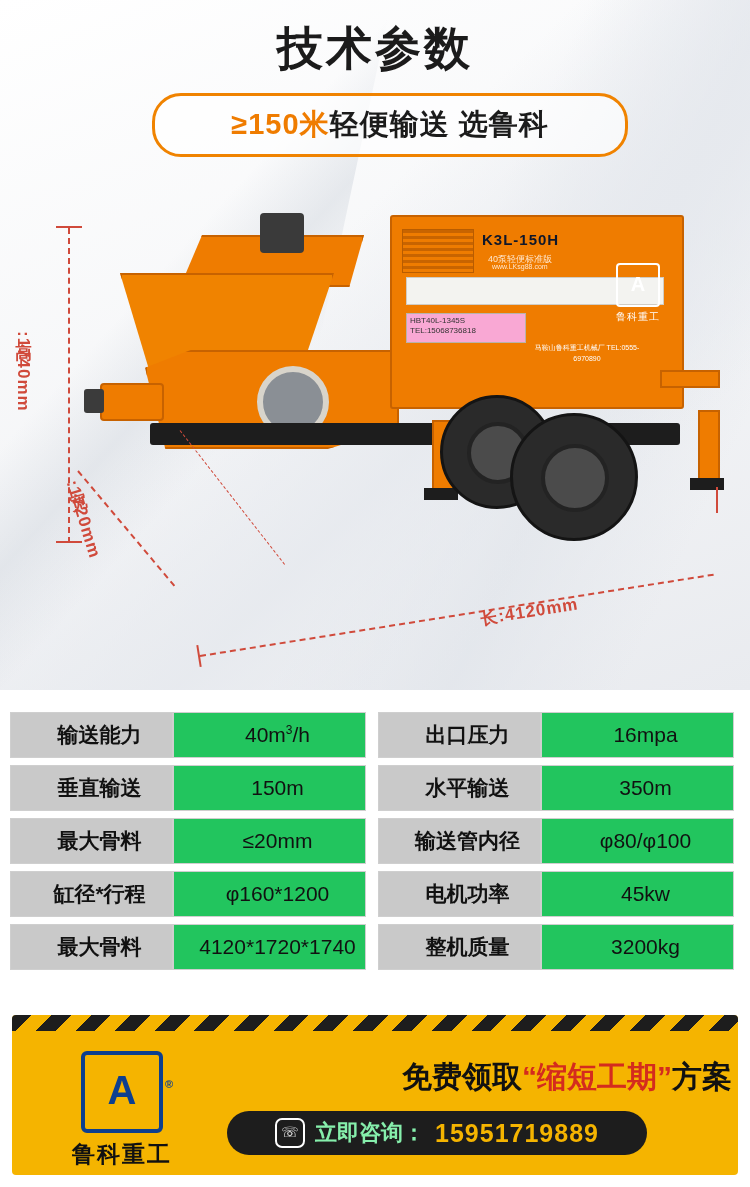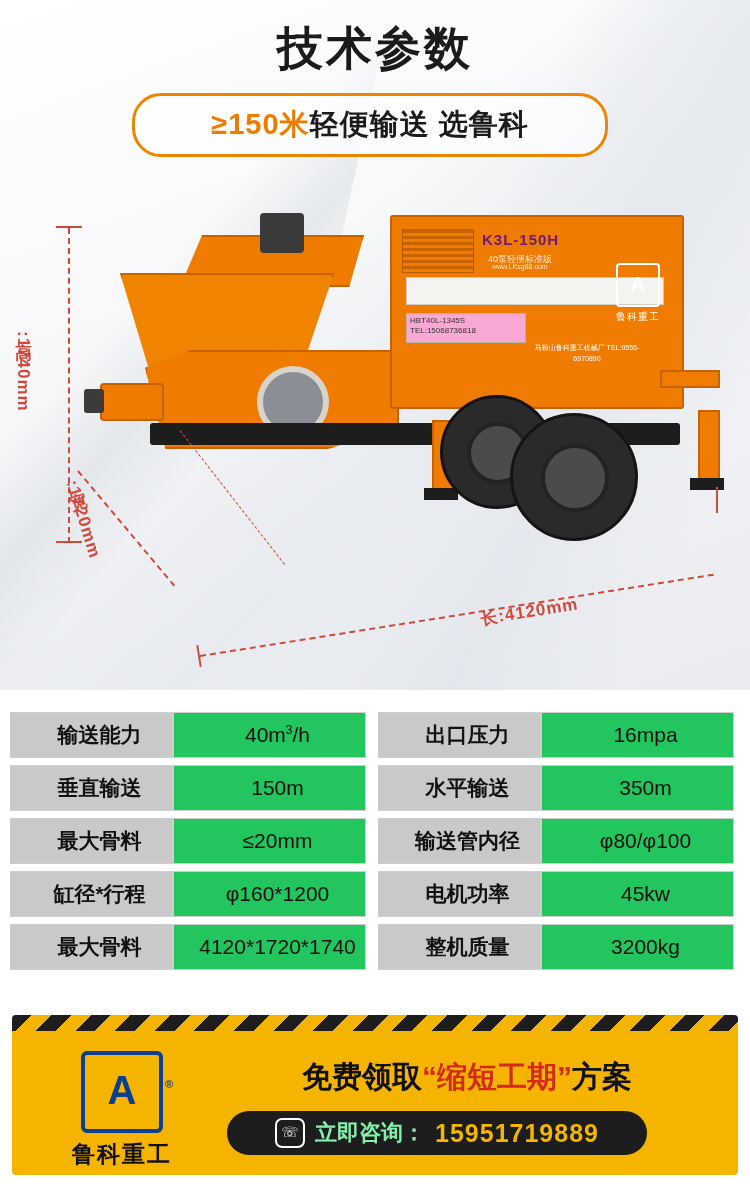"≥150米轻便输送 选鲁科" .subbox { left: 132px -> 152px }
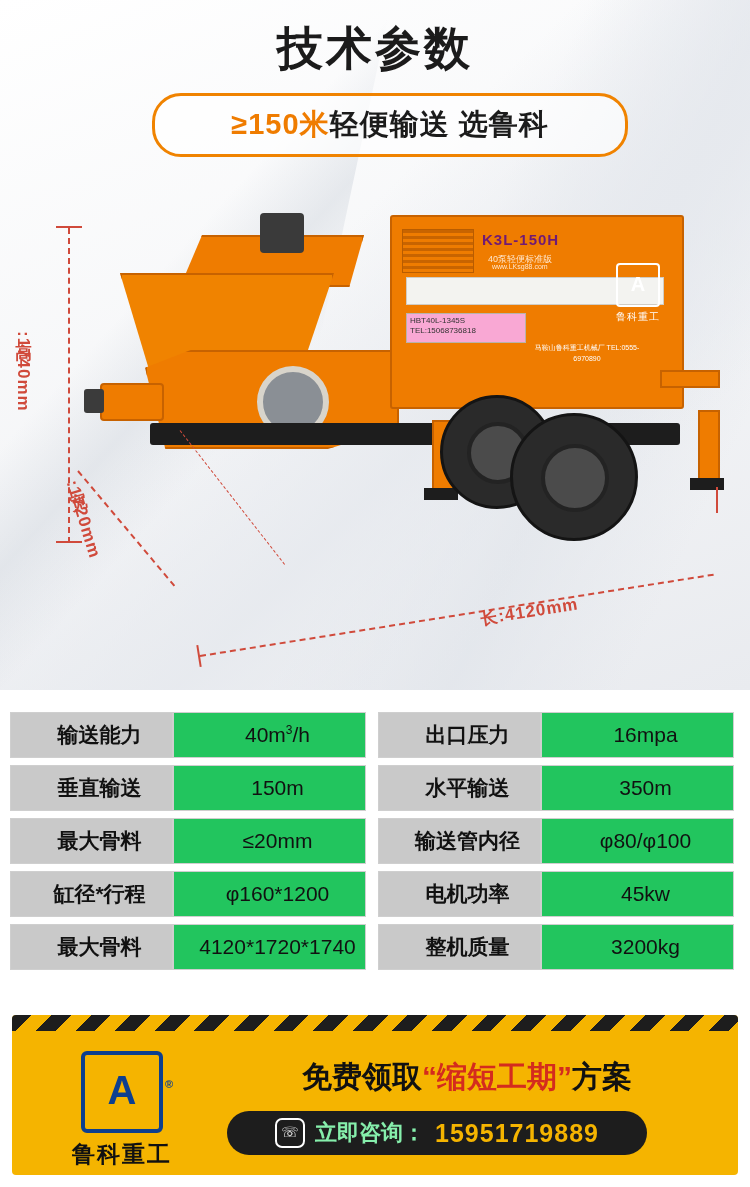"K3L-150H" .mbody .label1 { color: #701a75 -> #0f172a }
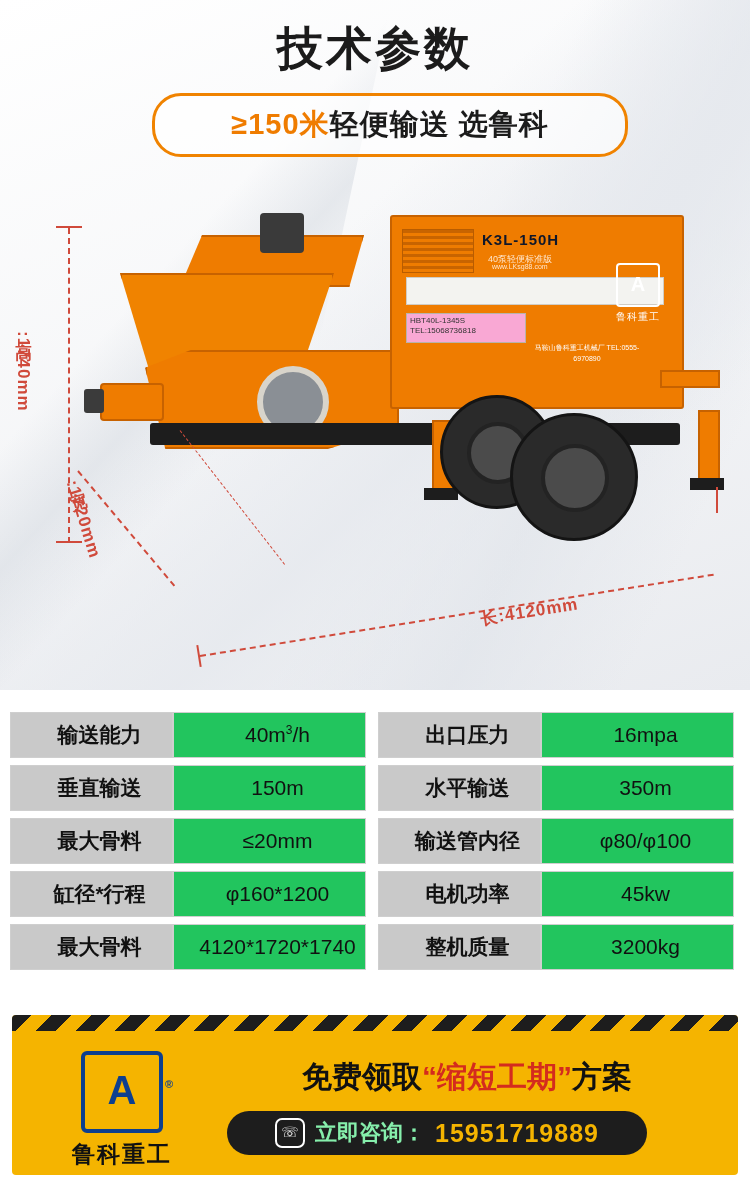"免费领取“缩短工期”方案" .bmain { text-align: center -> right }
